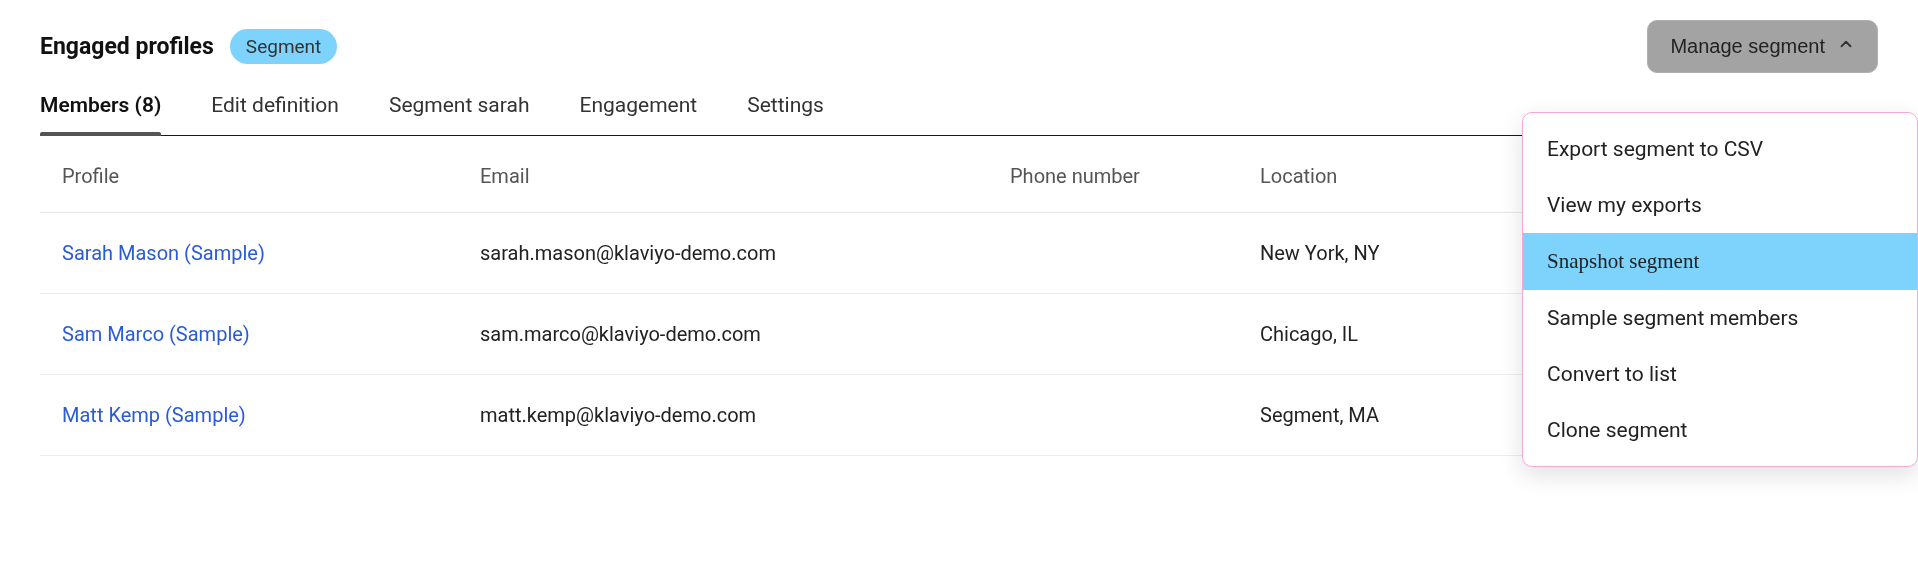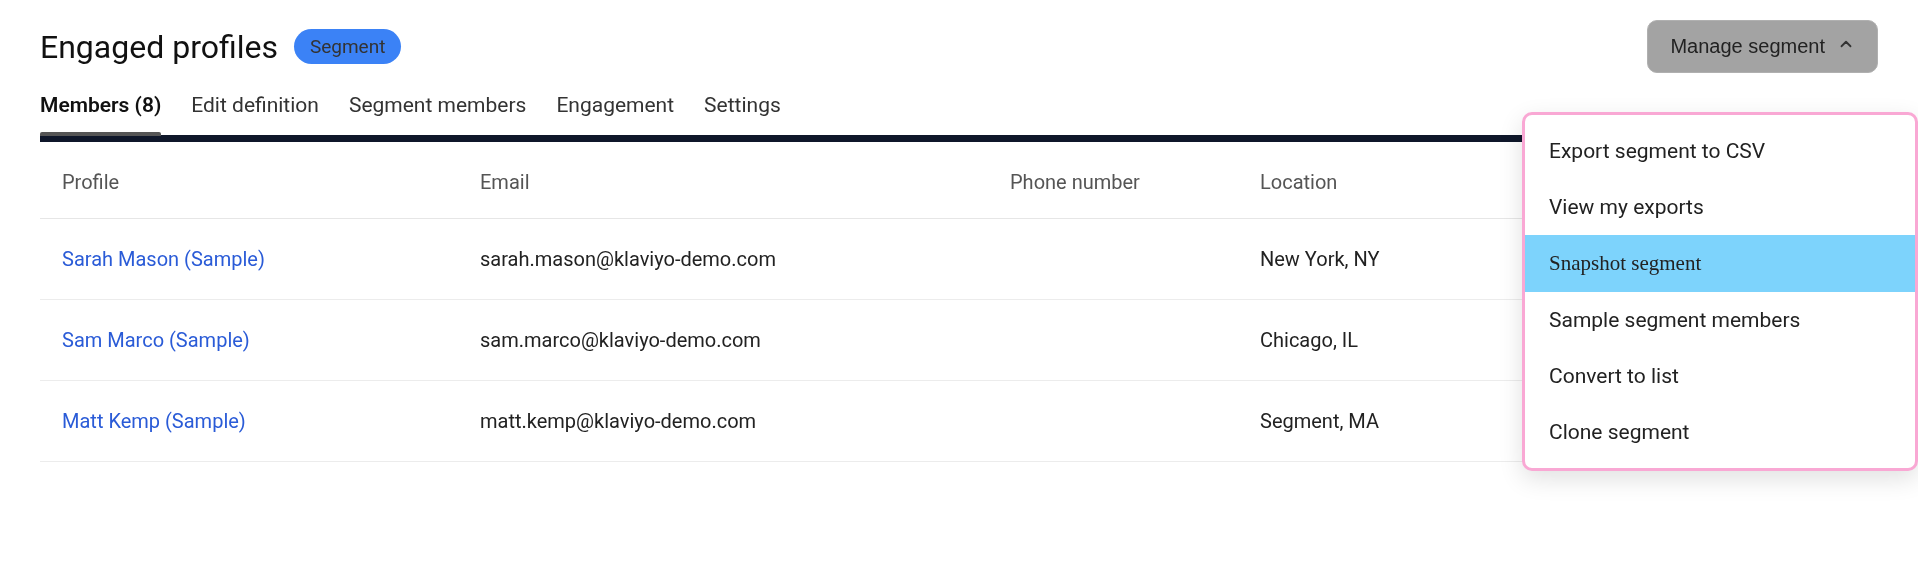"Engaged profiles" .page-title { font-size: 32px -> 23px; font-weight: 400 -> 700 }
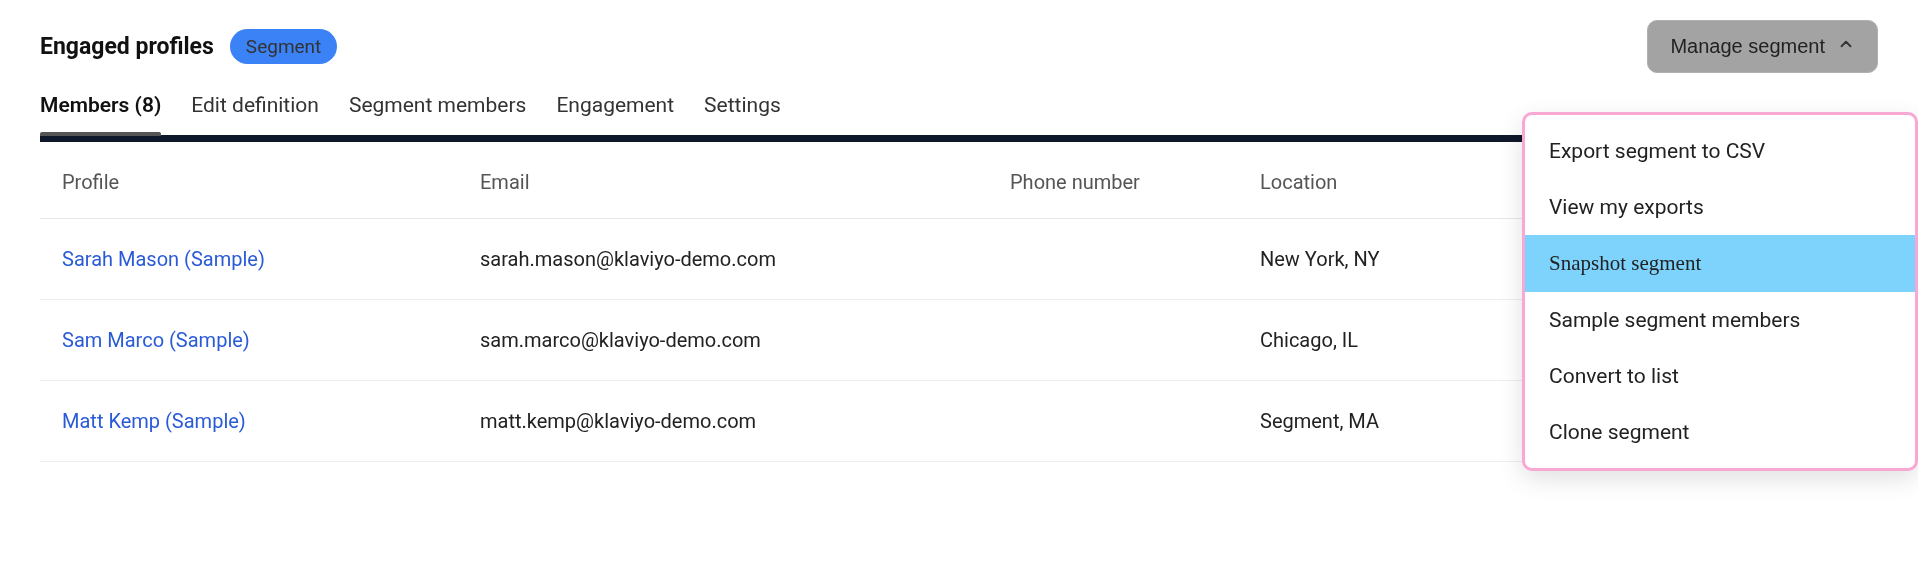"Segment" .segment-badge { background: #3b82f6 -> #7dd3fc }
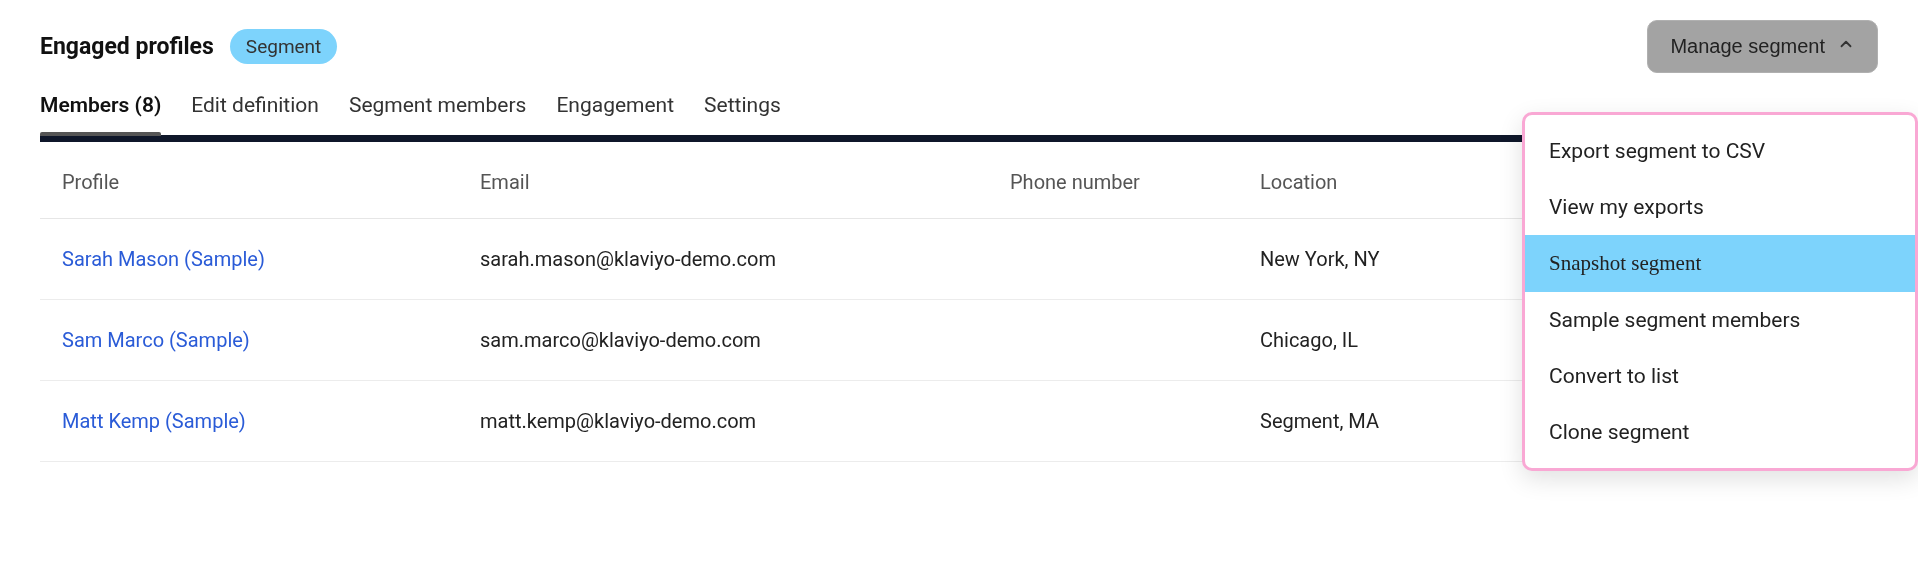"Members (8)" .tabs { border-bottom: 7px solid #0f172a -> 1px solid #0f172a; gap: 30px -> 50px }
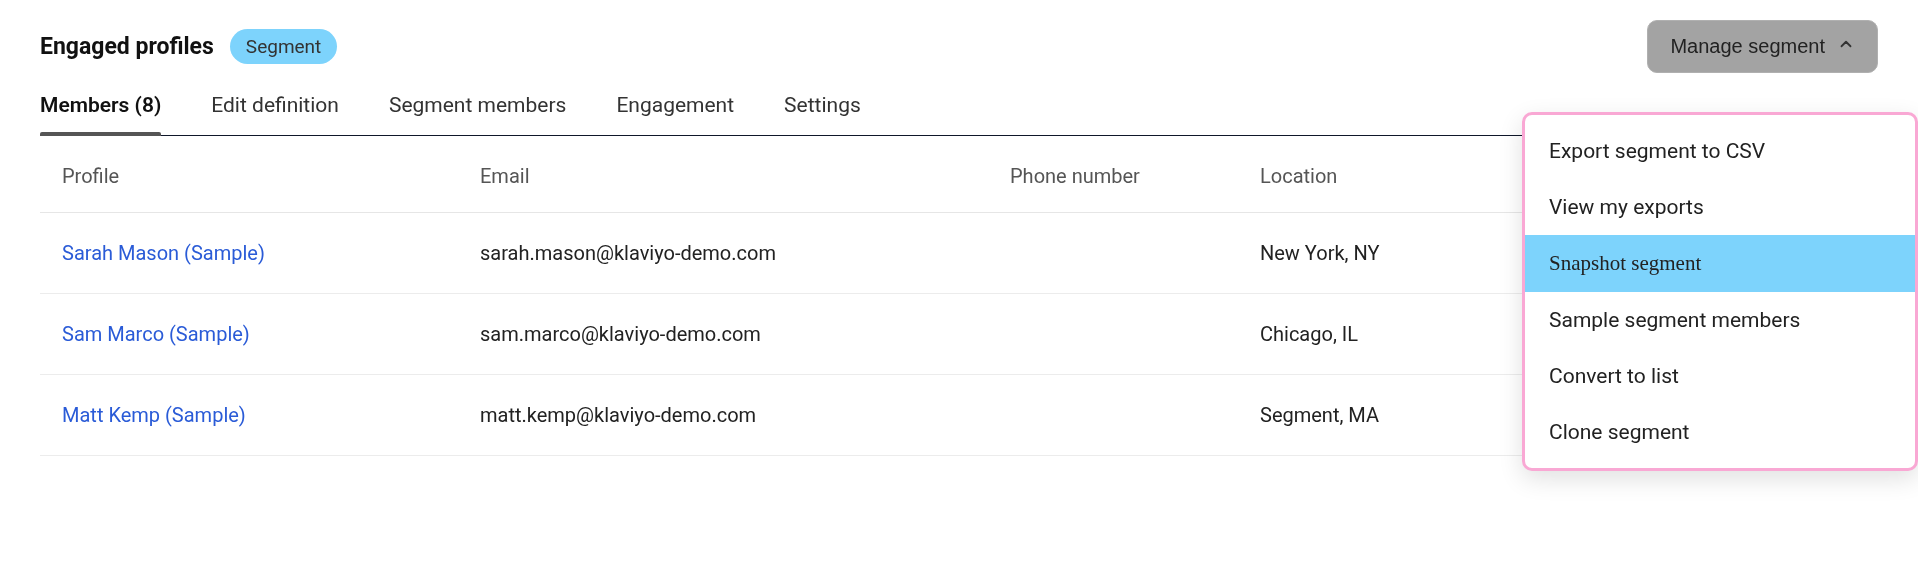"Segment members" div.tab { text: members -> sarah }
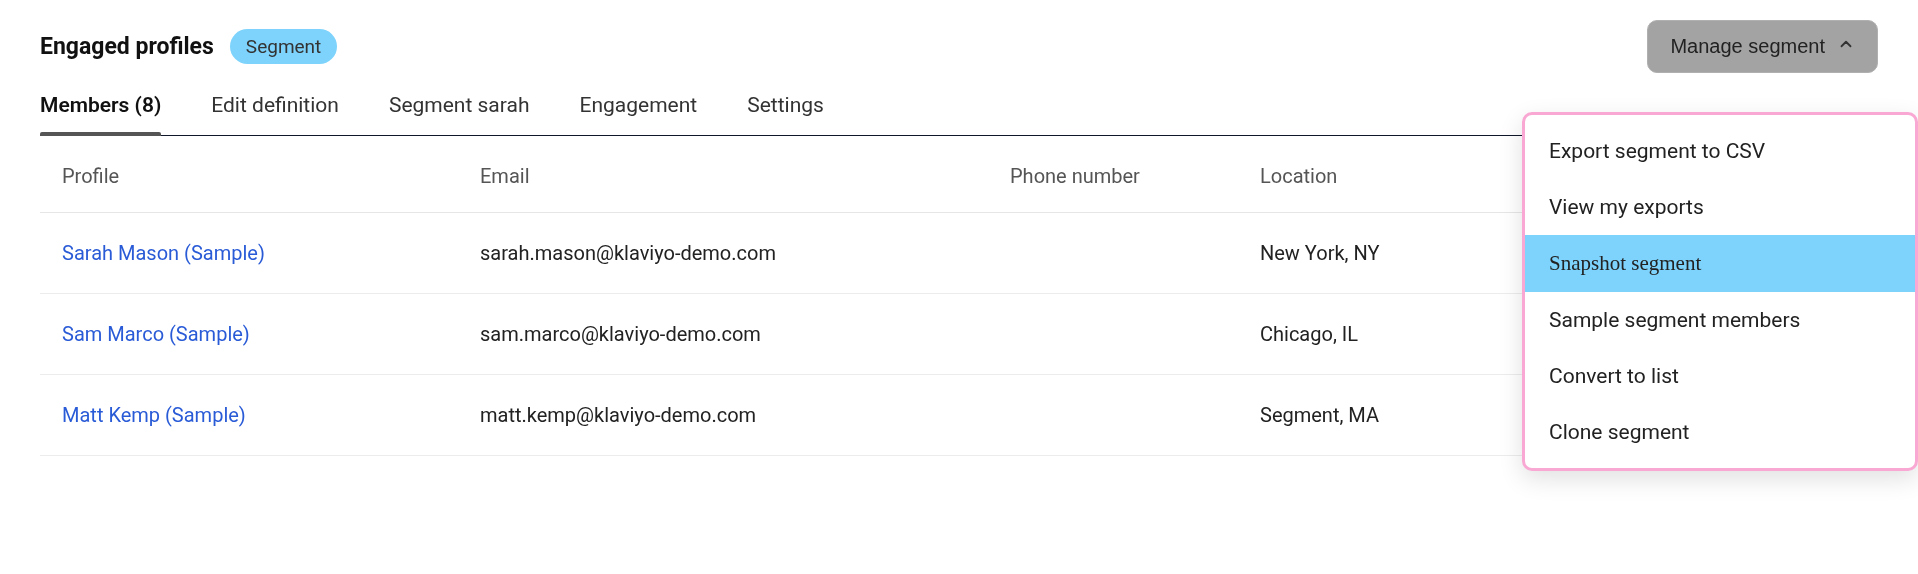"Export segment to CSV" .dropdown { border: 3px solid #f9a8d4 -> 1px solid #f9a8d4 }
